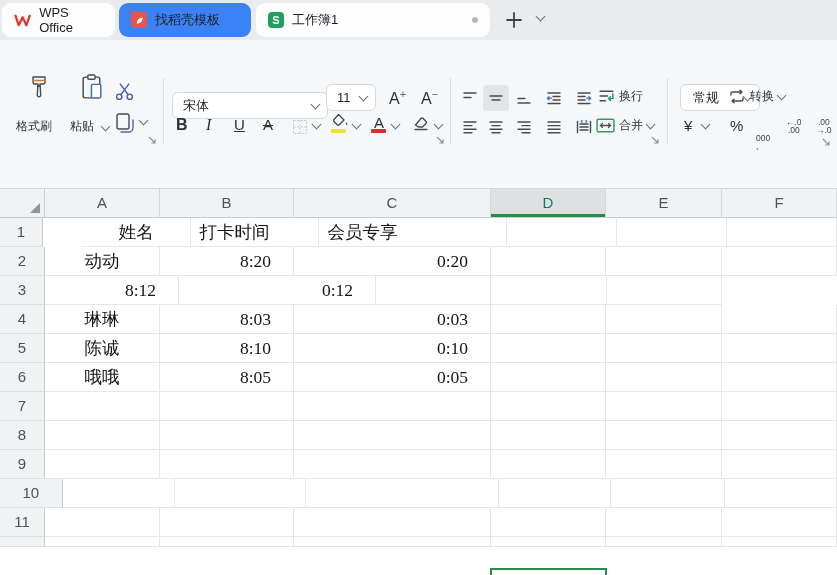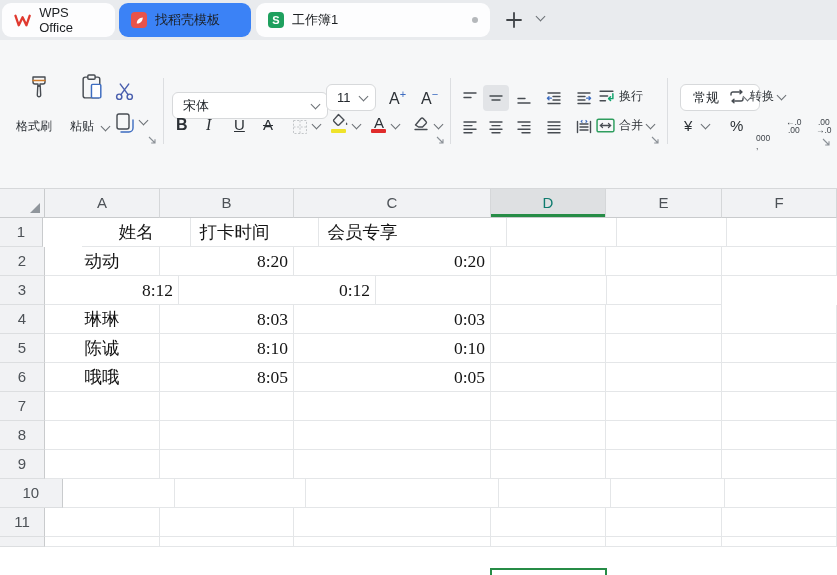"8:20" .a-right { padding-right: 5px -> 22px }
